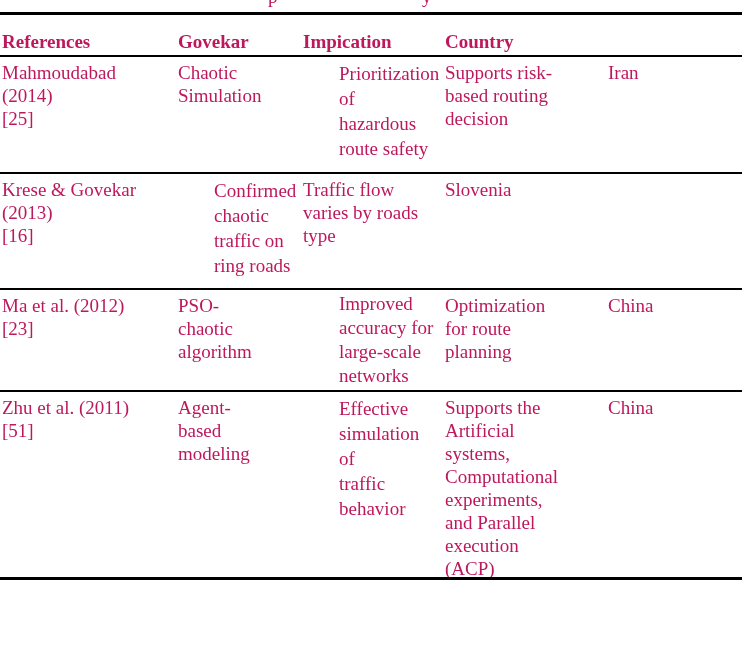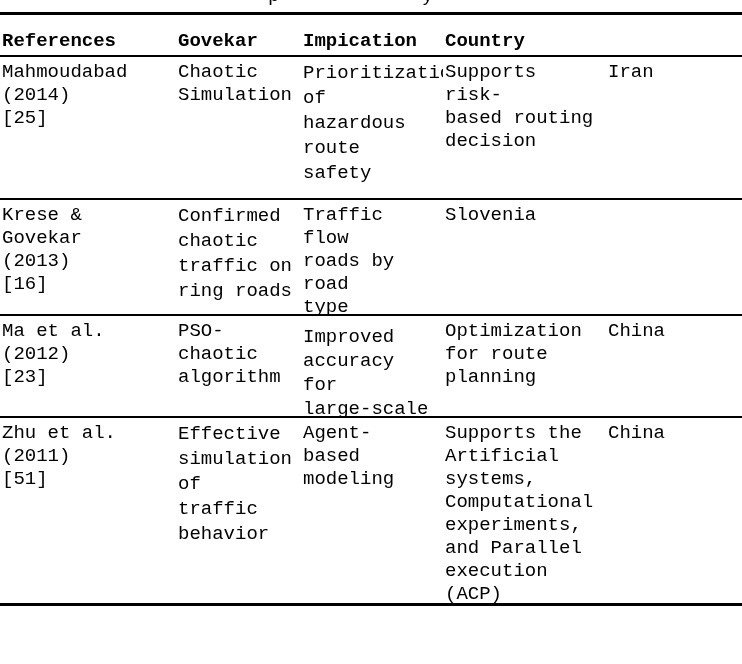"References" .page { color: #000000 -> #be185d; font-family: Liberation Mono, monospace -> Liberation Serif, serif }
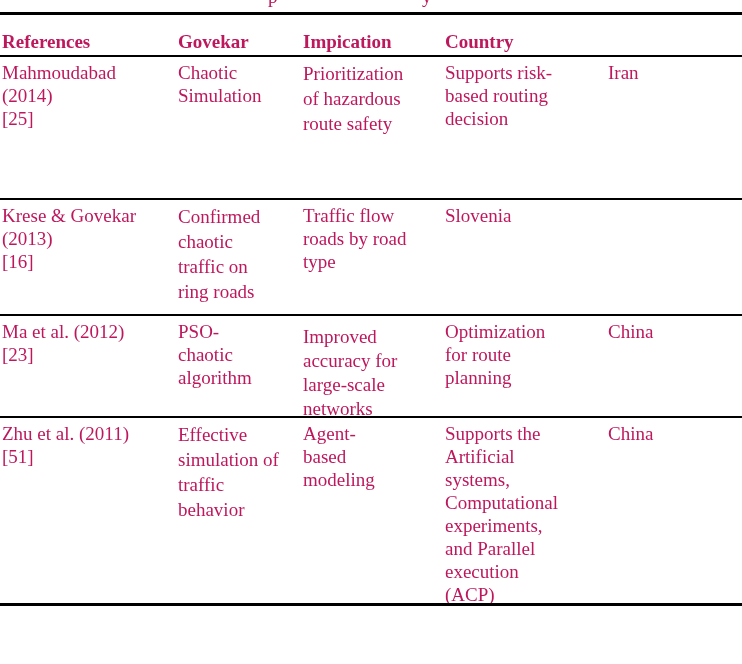"Mahmoudabad" .r0 { height: 143px -> 117px }
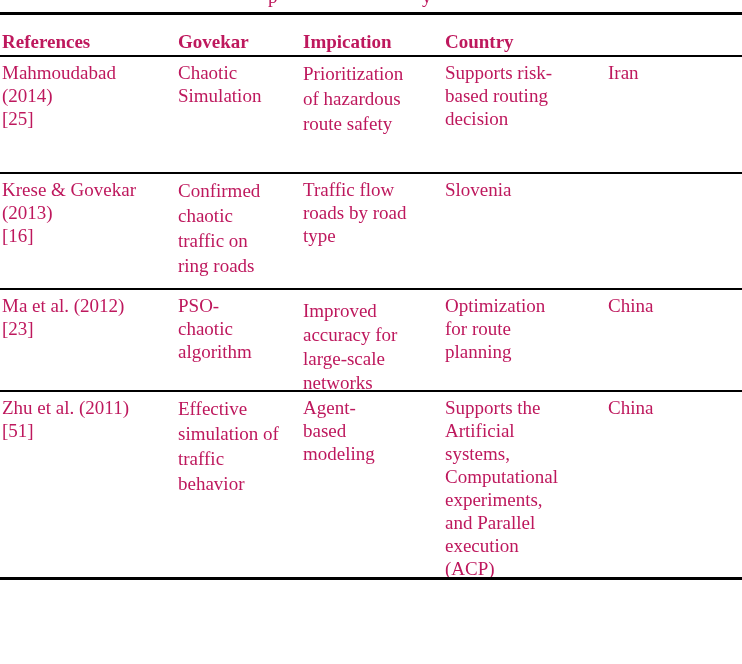"Prioritization" .cell.result { margin-left: none -> 36px }
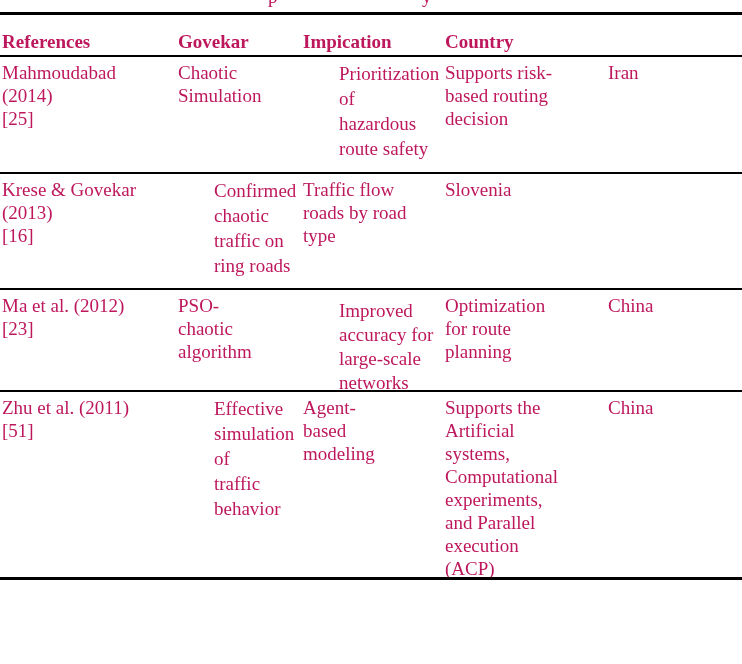"Traffic flow" div.cell { text: roads by road -> varies by roads }
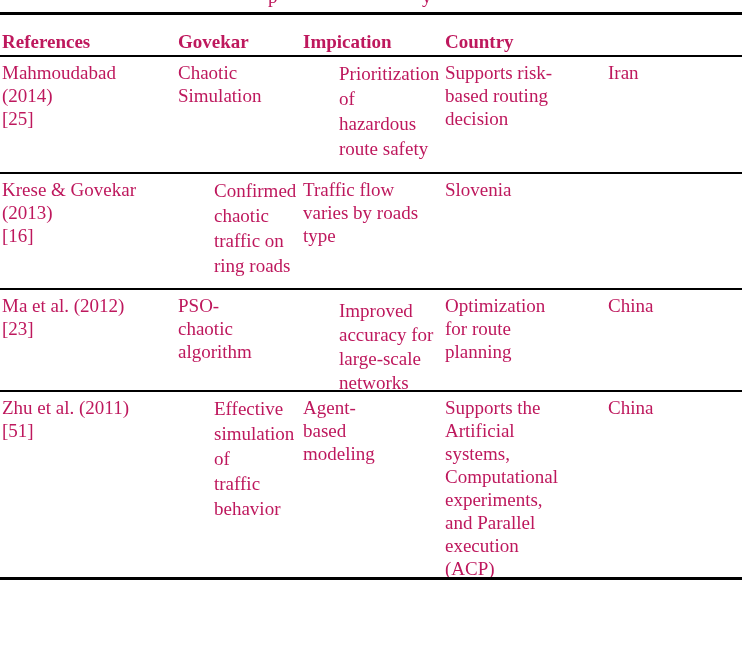"Improved" .r2 .cell.result { padding-top: 9px -> 2px }
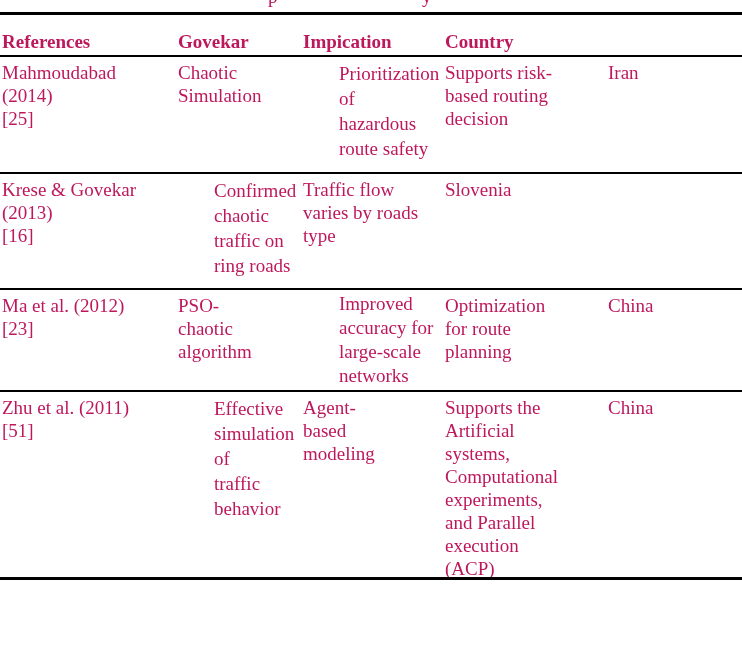"Effective" div.cell { order: before "Agent-" -> after "Agent-" }
